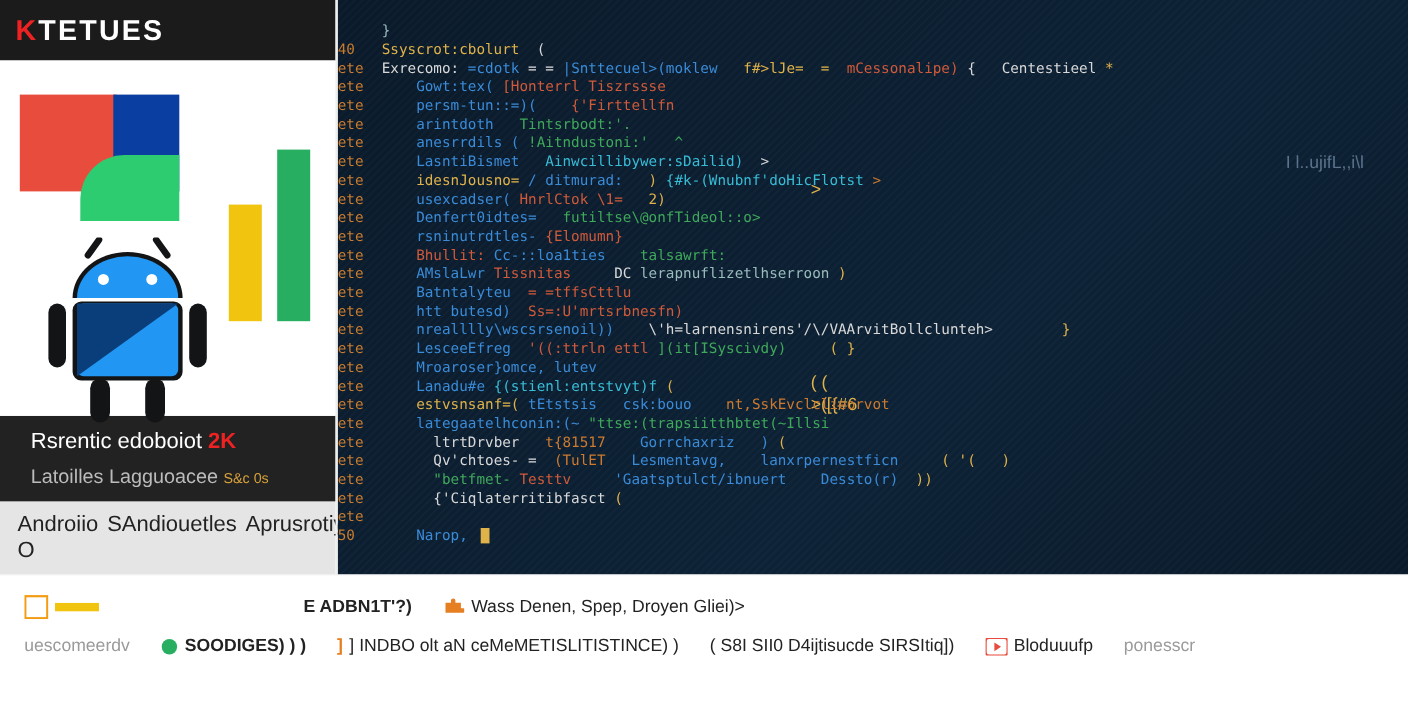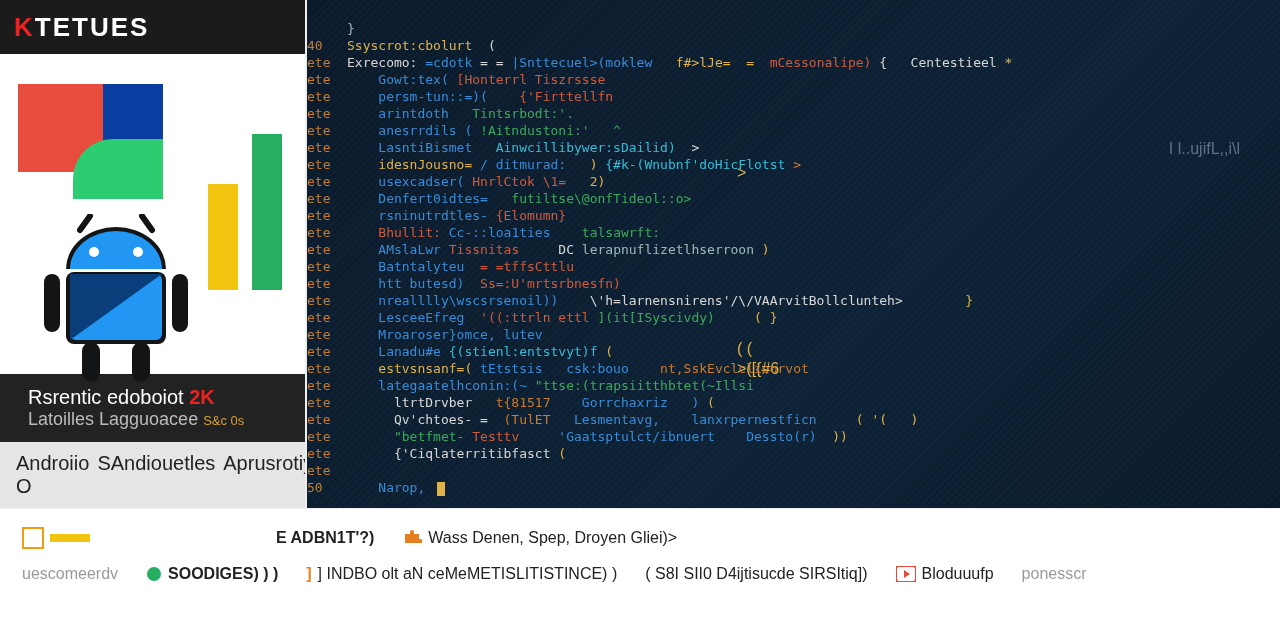"Latoilles Lagguoacee S&c 0s" .s-cap .l2 { margin-top: 0 -> 10px }
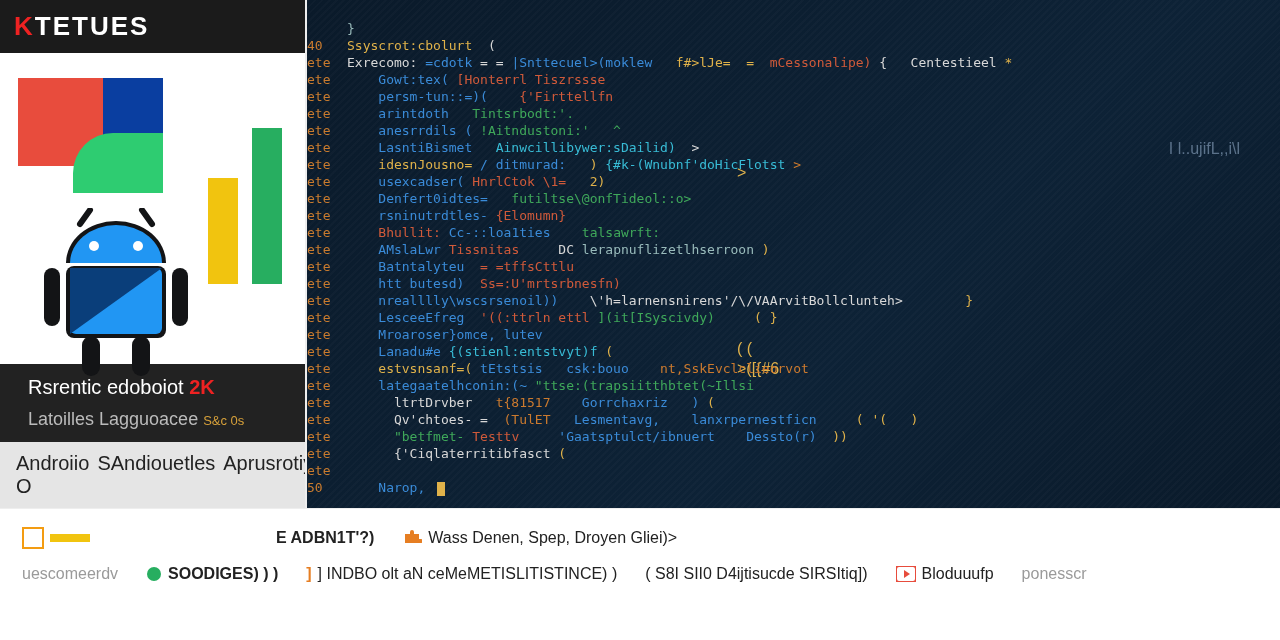"E ADBN1T'?)" .bottom { height: 132px -> 118px }
